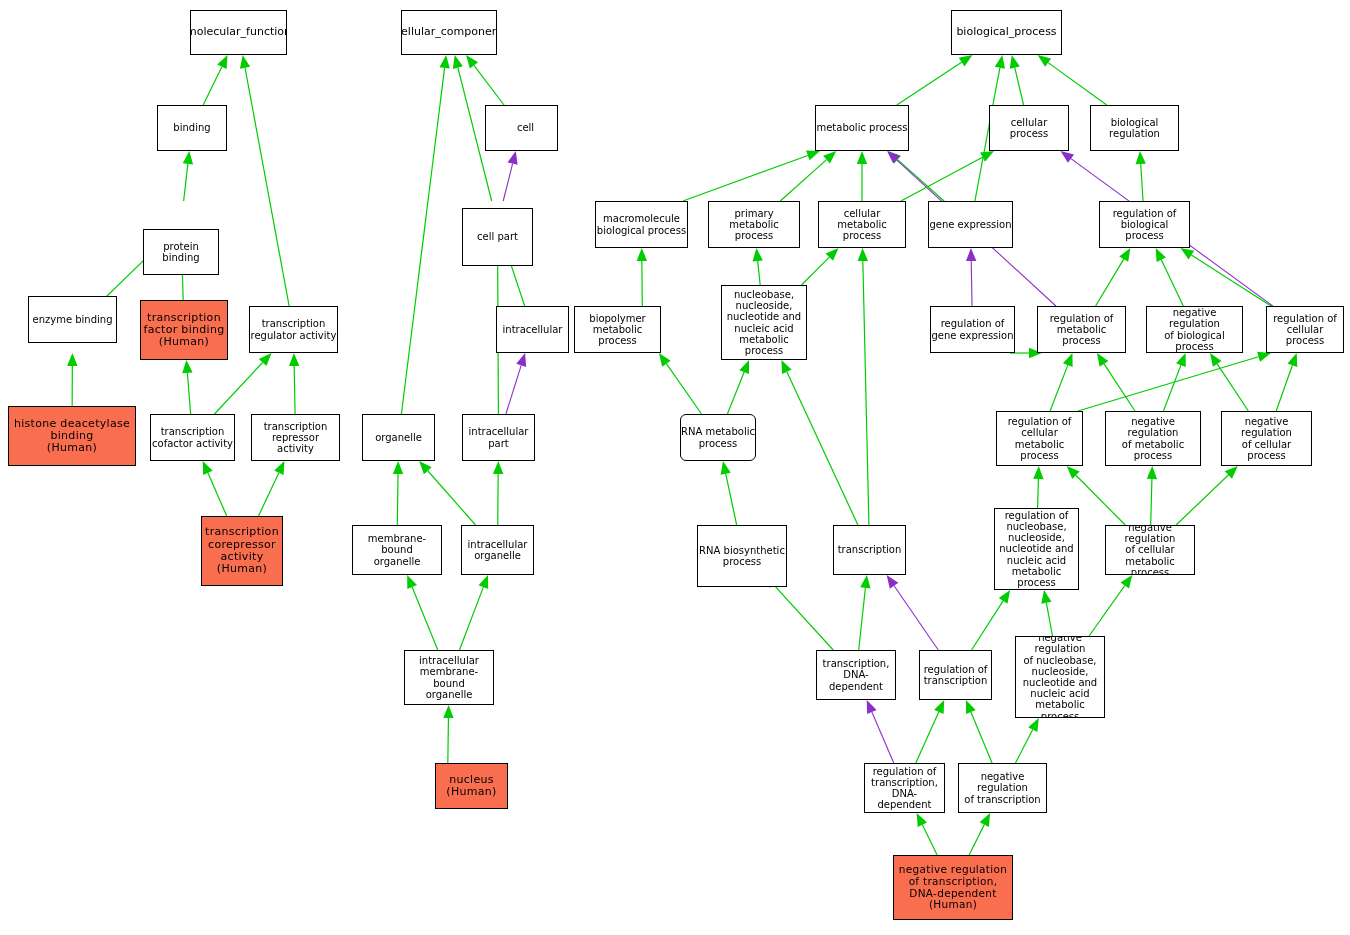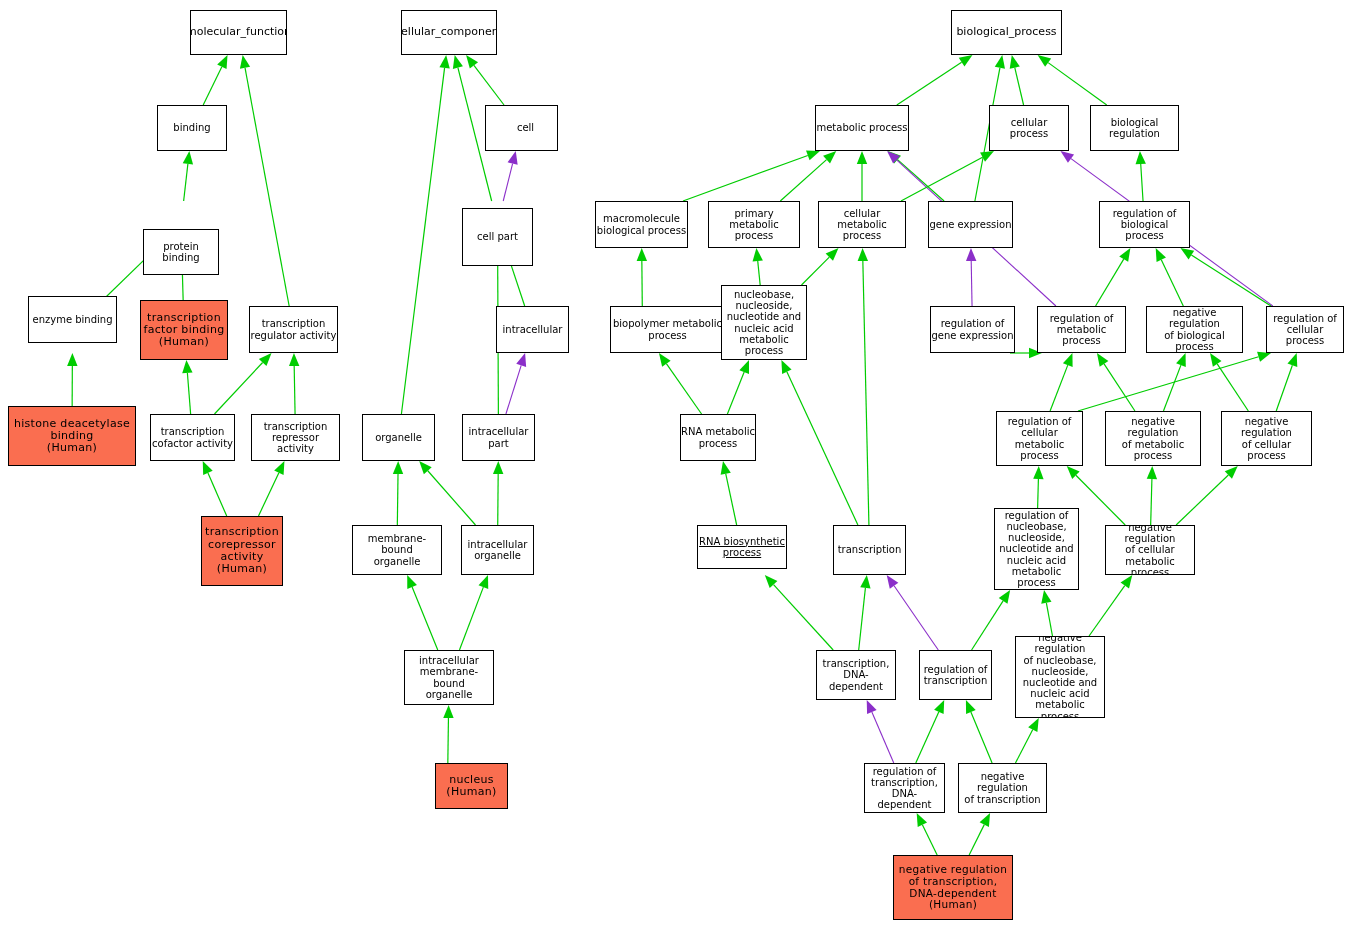"biopolymer metabolic" div.node { left: 610px -> 574px; width: 115px -> 87px }
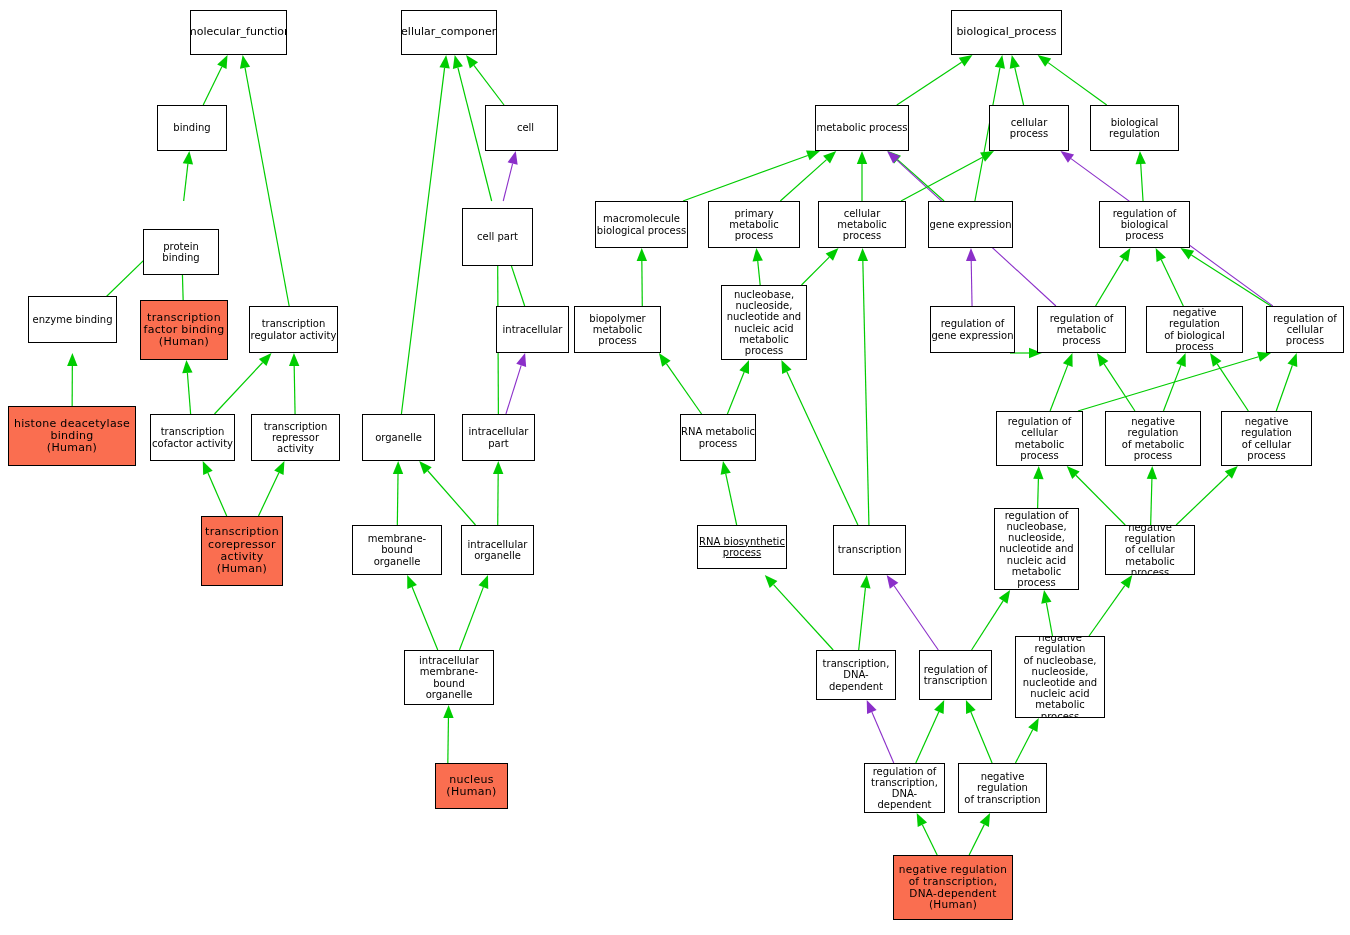"RNA metabolic" div.node { border-radius: none -> 6px }
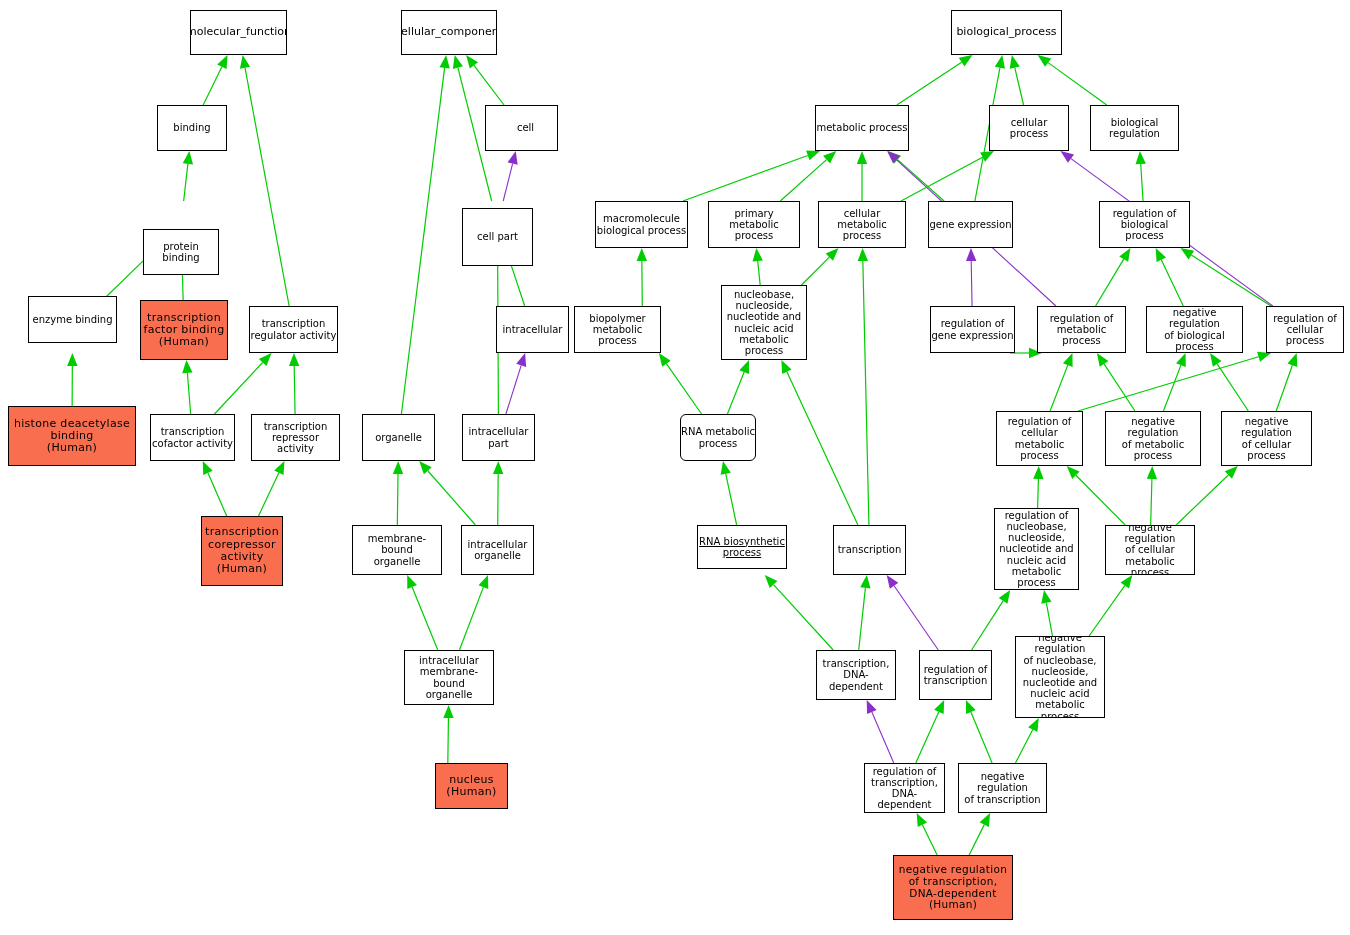"RNA biosynthetic" div.node { height: 44px -> 62px; text-decoration: underline -> none }
